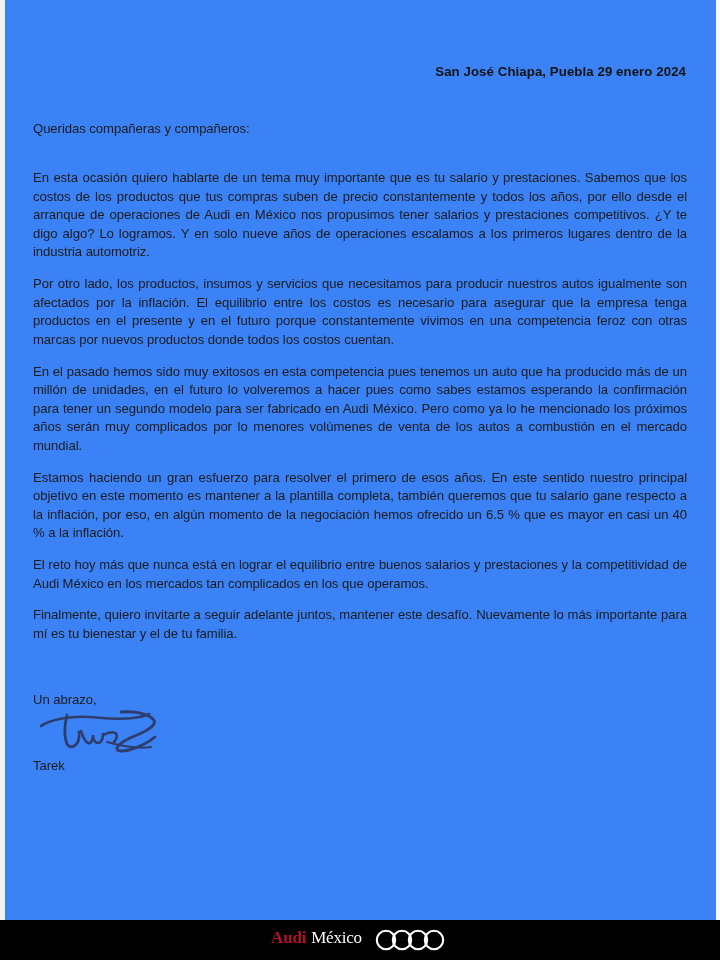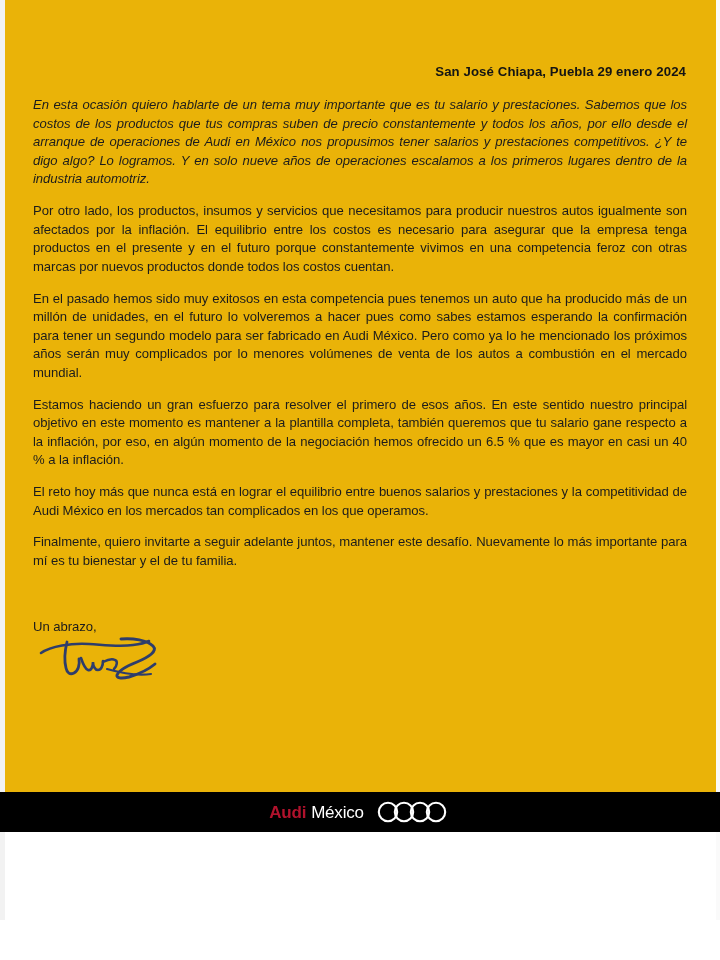"San José Chiapa, Puebla 29" .page { background: #eab308 -> #3b82f6; height: 832px -> 960px }
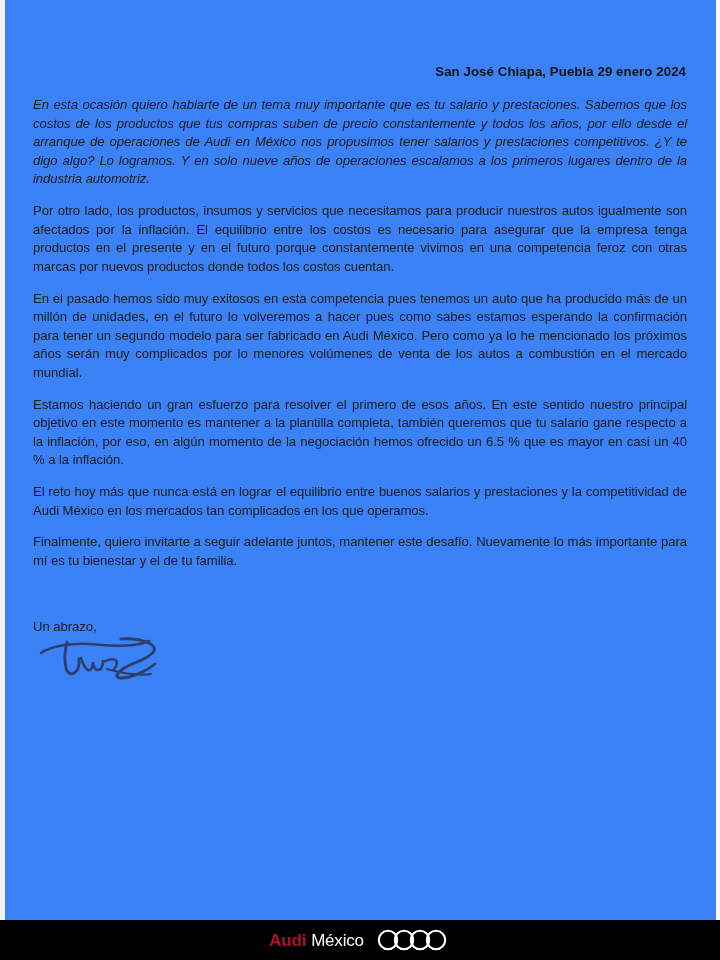"Queridas compañeras y compañeros:" div.salutation { html: none -> <div>Queridas compañeras y compañeros:</div> }
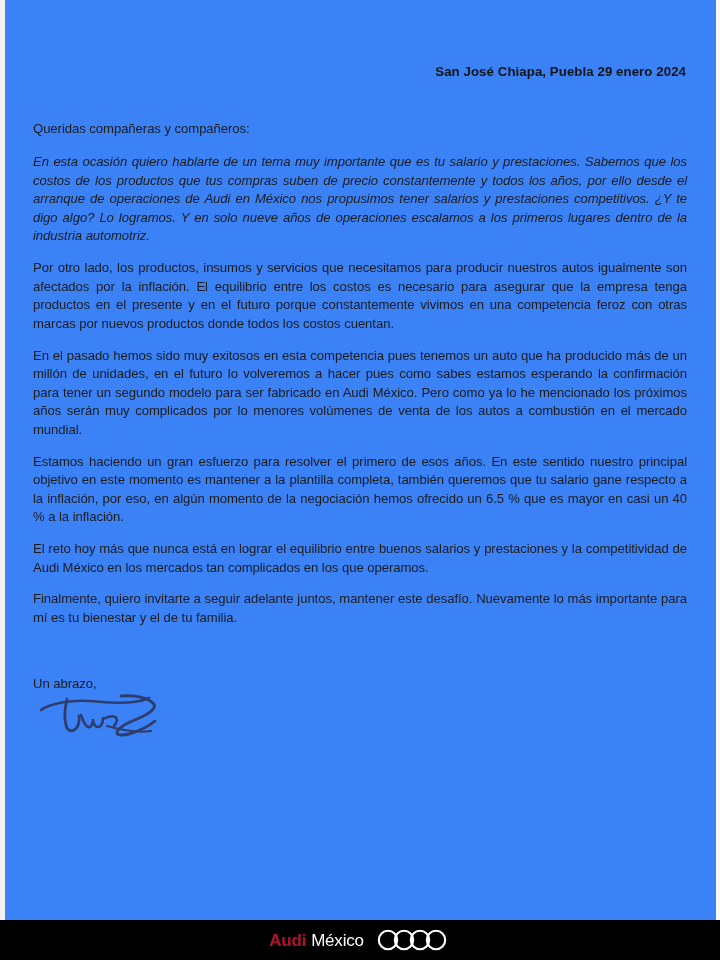"En esta ocasión quiero hablarte" .para.first { font-style: italic -> none; margin-top: 17px -> 33px }
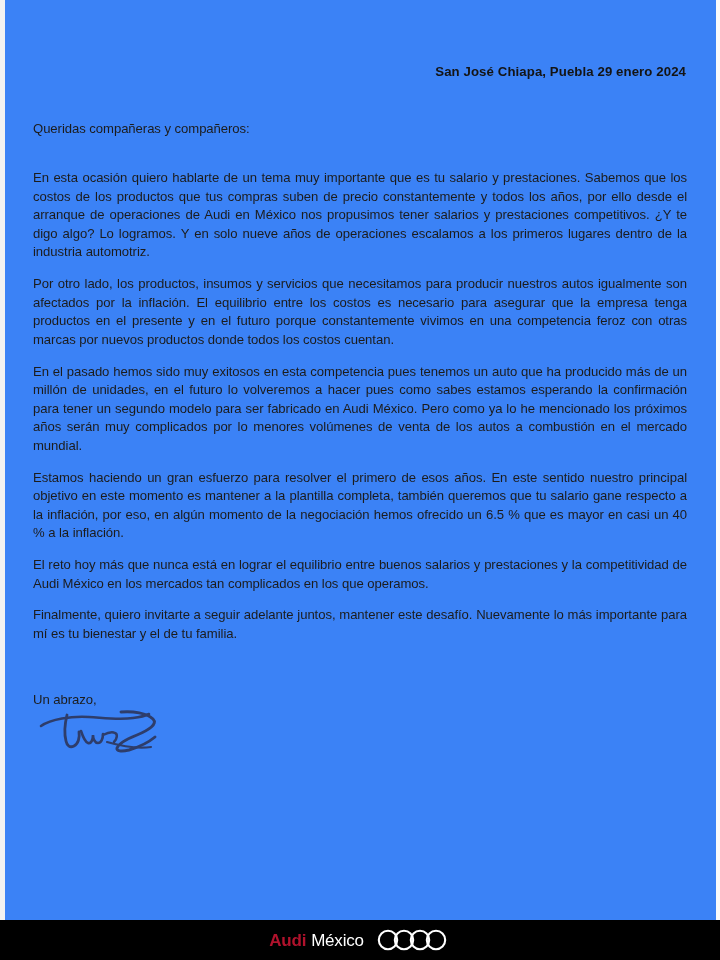"Tarek" div.signer-name { html: none -> <div>Tarek</div> }
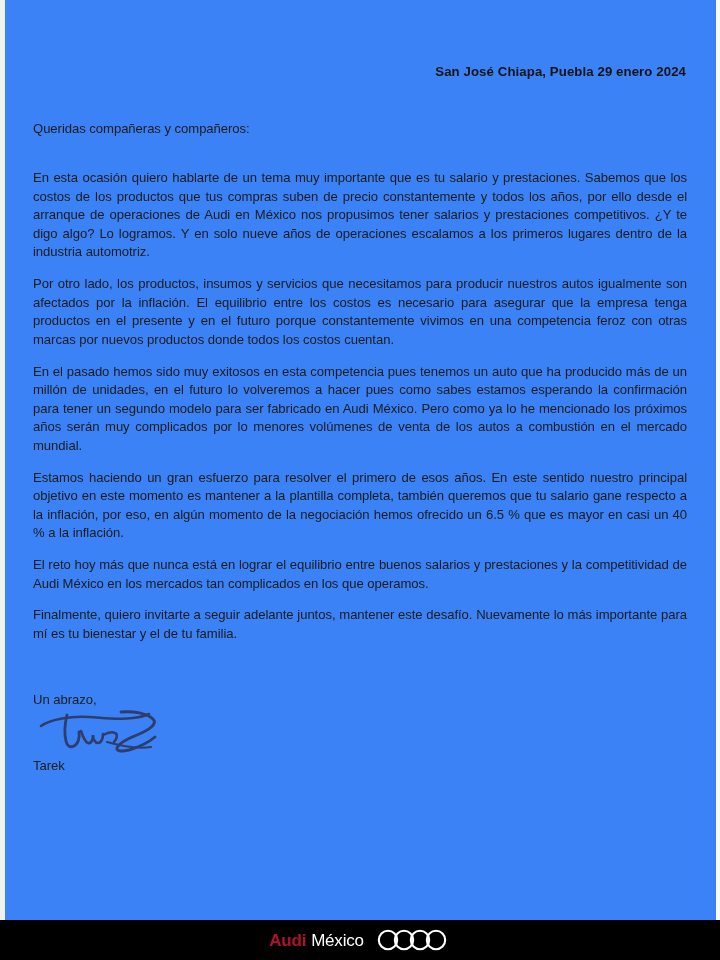"Audi México" .brand { align-items: center -> flex-start; font-family: none -> Liberation Serif, serif }
